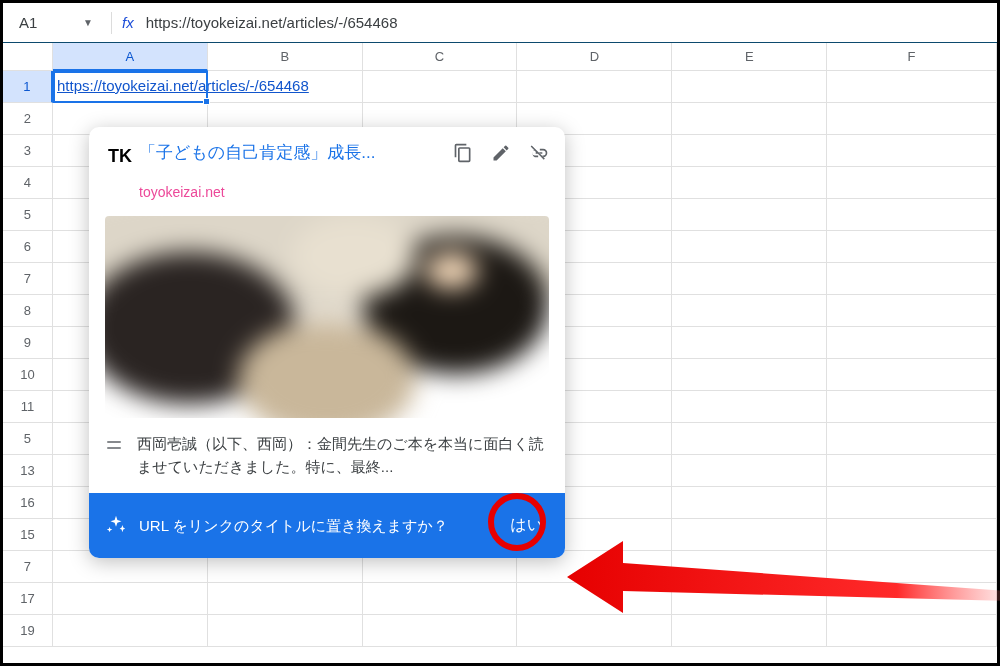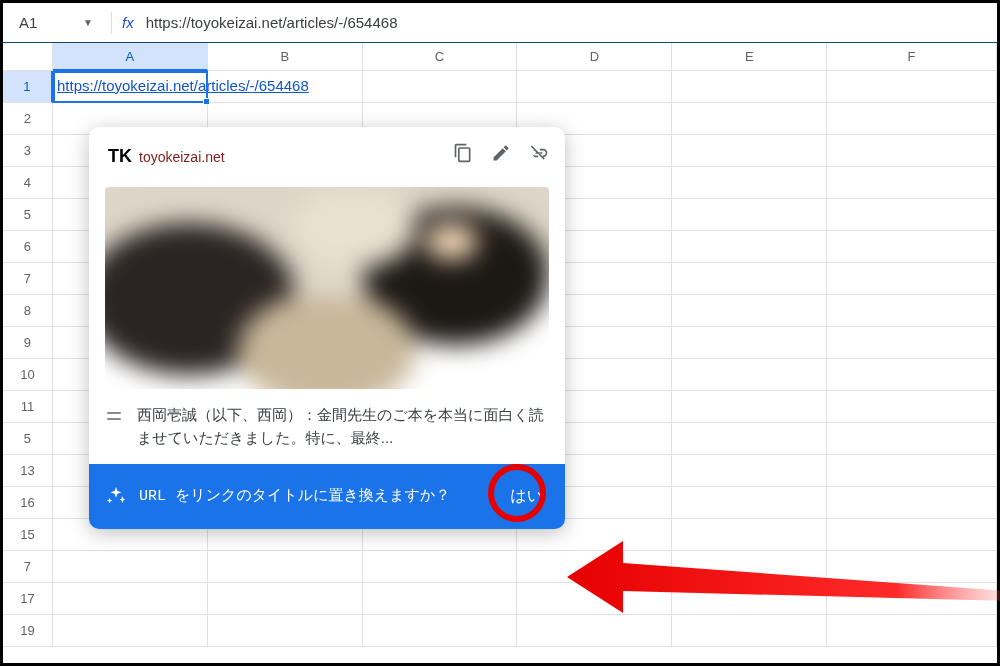"「子どもの自己肯定感」成長..." div.card-title { html: none -> <div>「子どもの自己肯定感」成長...</div> }
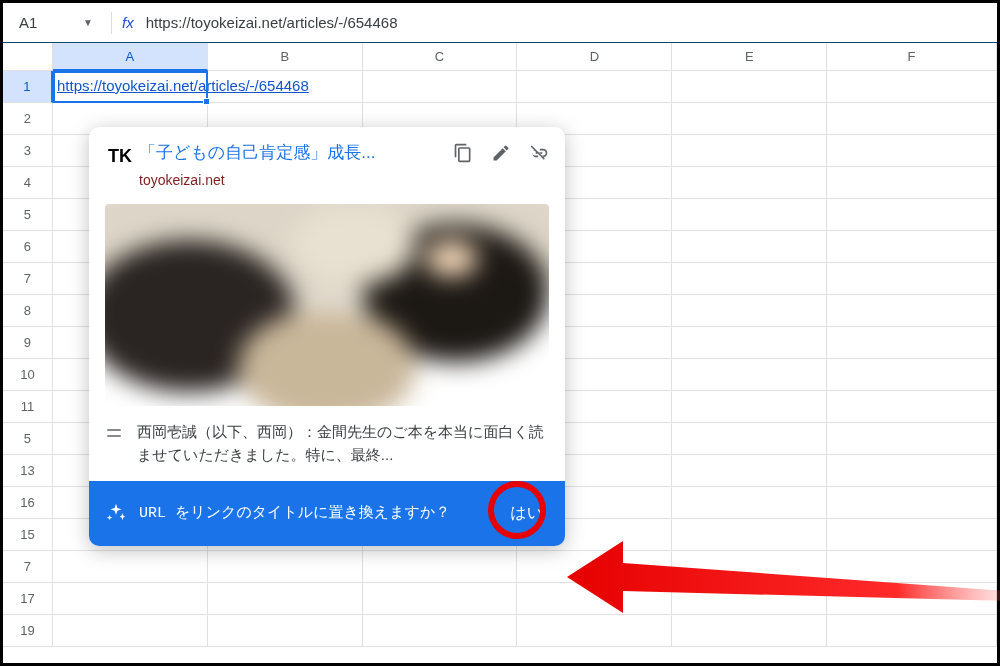"toyokeizai.net" .card-domain { color: #7f1d1d -> #ec4899; margin-top: 8px -> 20px }
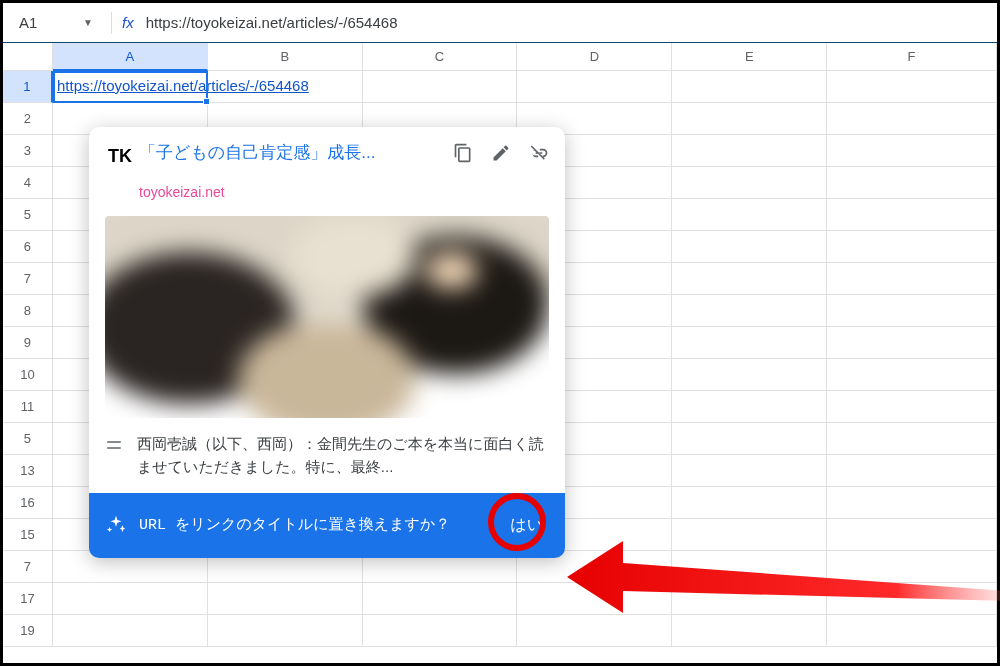"URL をリンクのタイトルに置き換えますか？" .card-prompt { font-family: Liberation Mono, monospace -> none }
